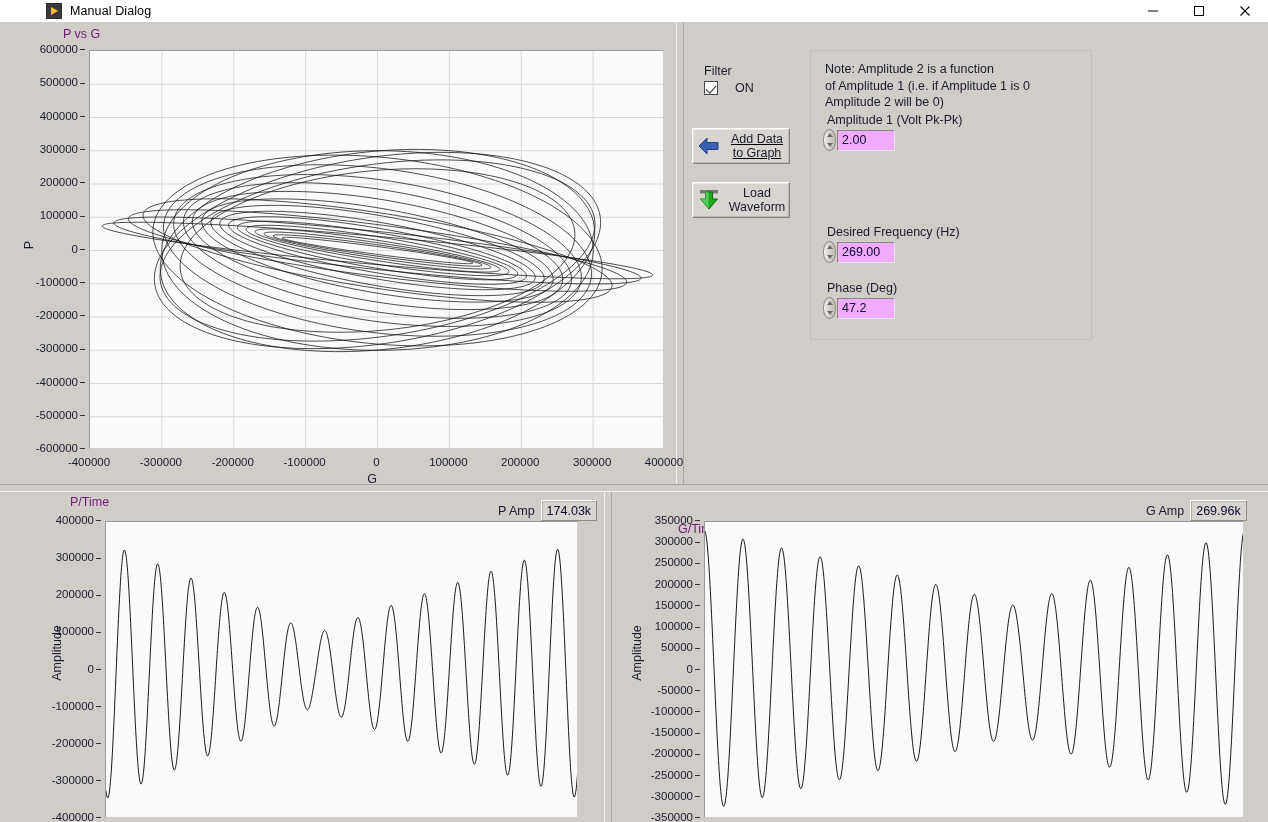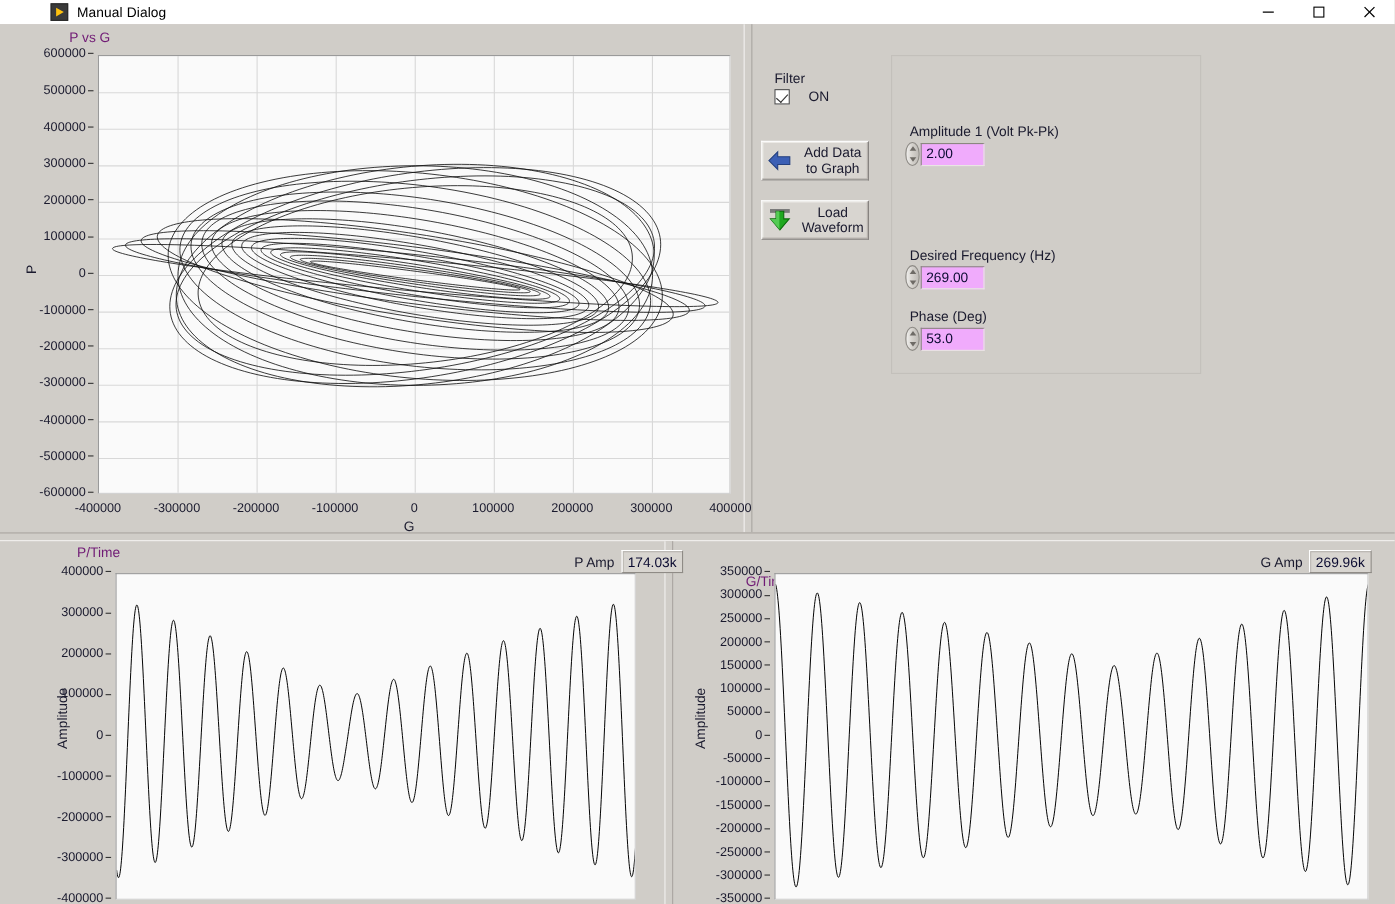"Note: Amplitude 2 is a" div { html: none -> <div>Note: Amplitude 2 is a function of Amplitude 1 (i.e. if Amplitude 1 is 0 Amplitude 2 will be 0)</div> }
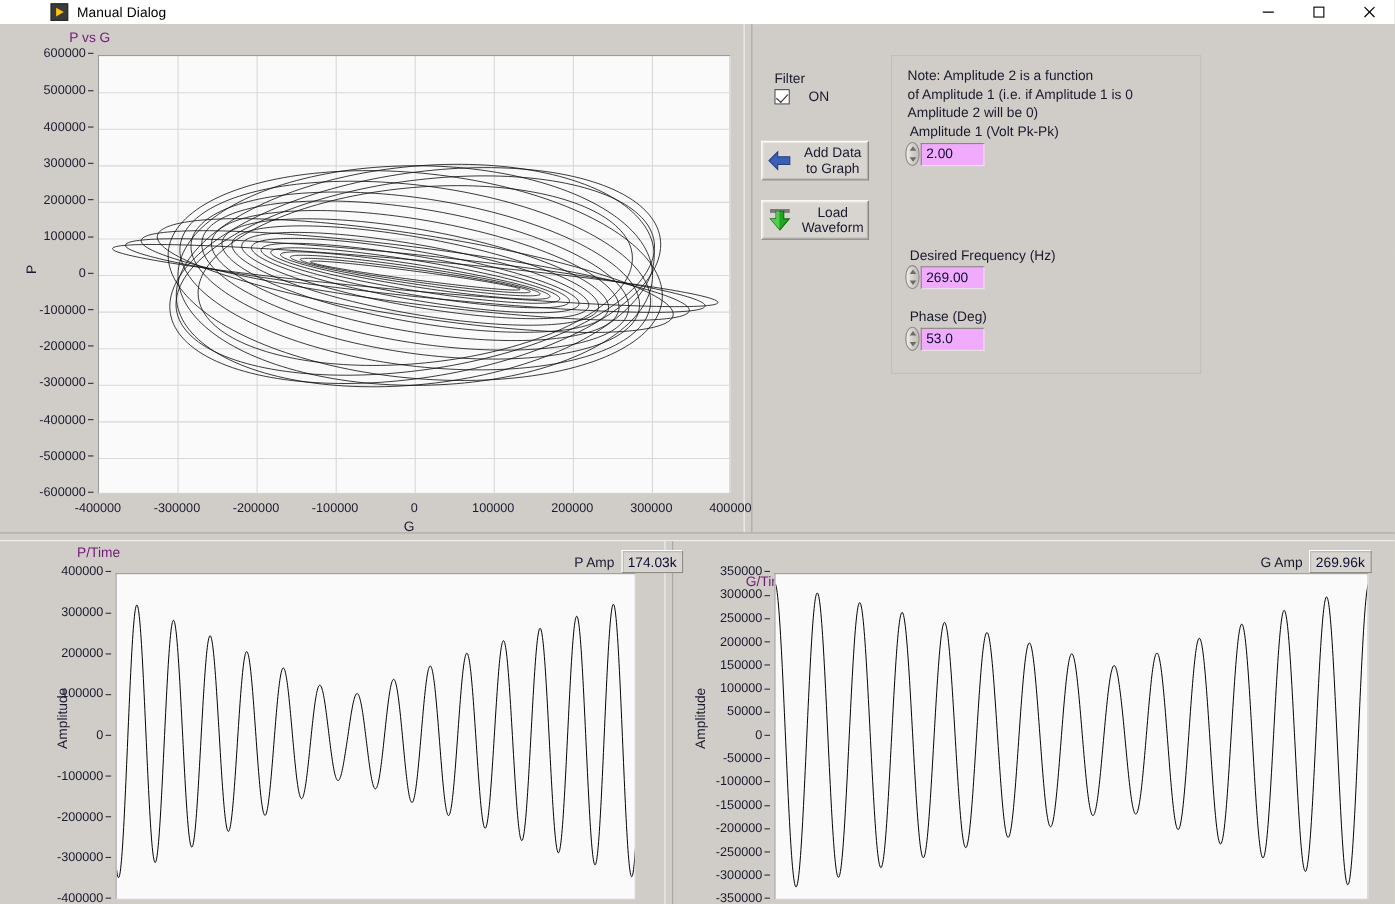"Add Data to Graph" #btn-add { text-decoration: none -> underline }
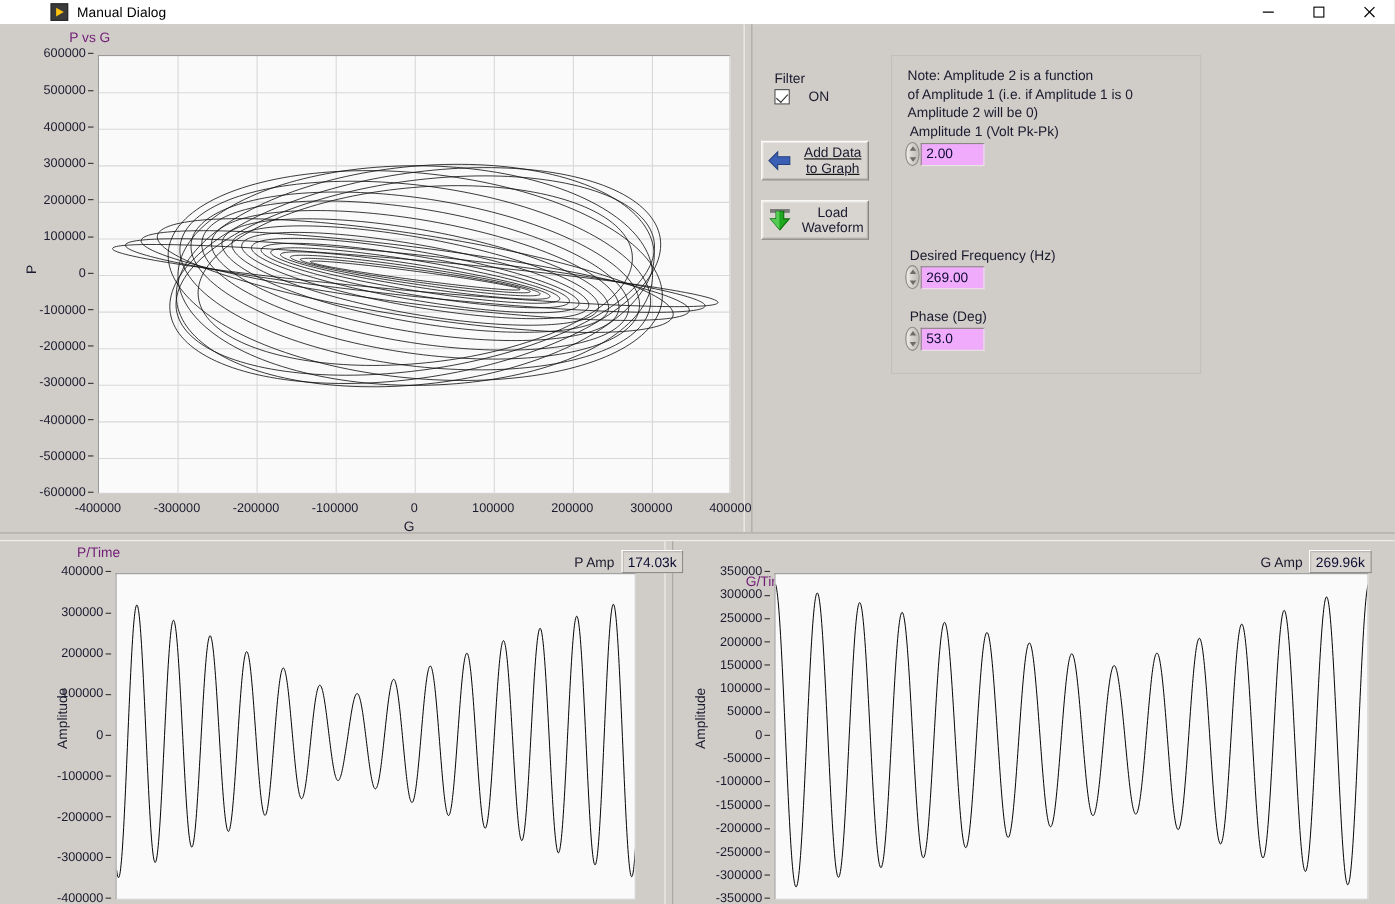"53.0" div.num-field { text: 53.0 -> 47.2 }
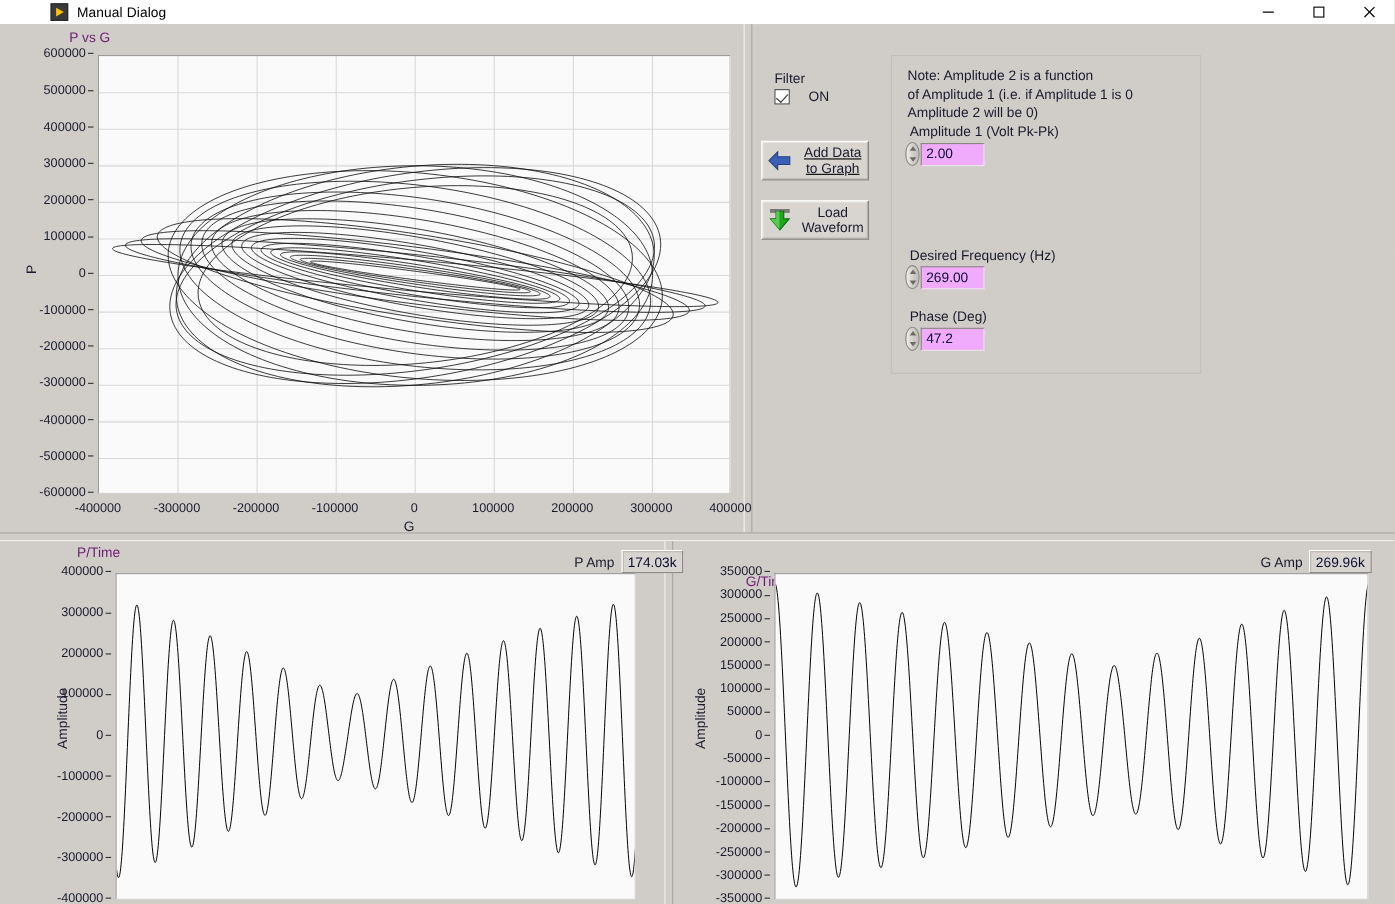"P Amp" div.readout-wrap { left: 522px -> 498px }
